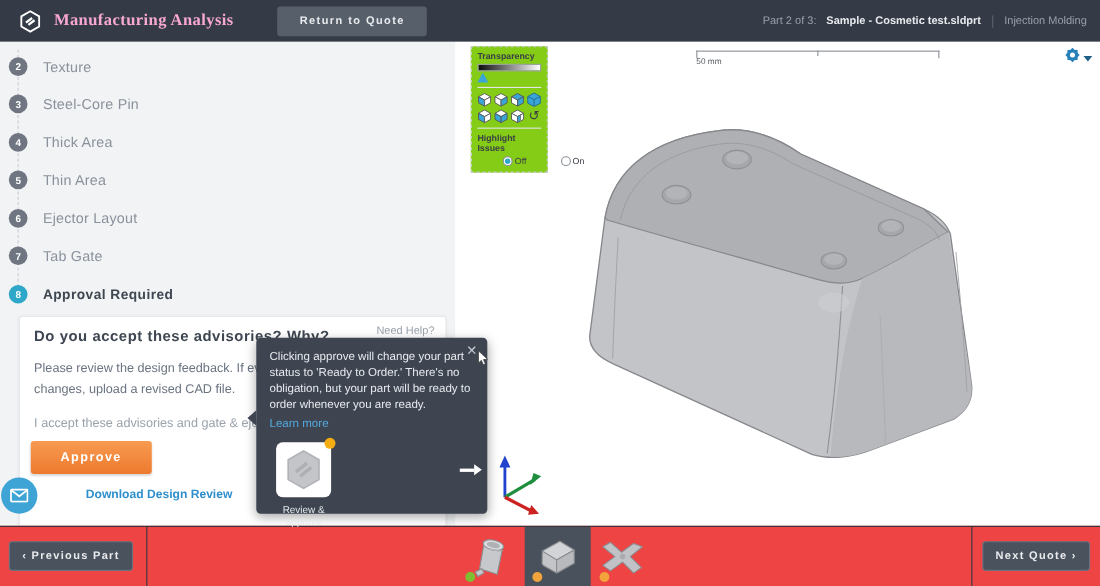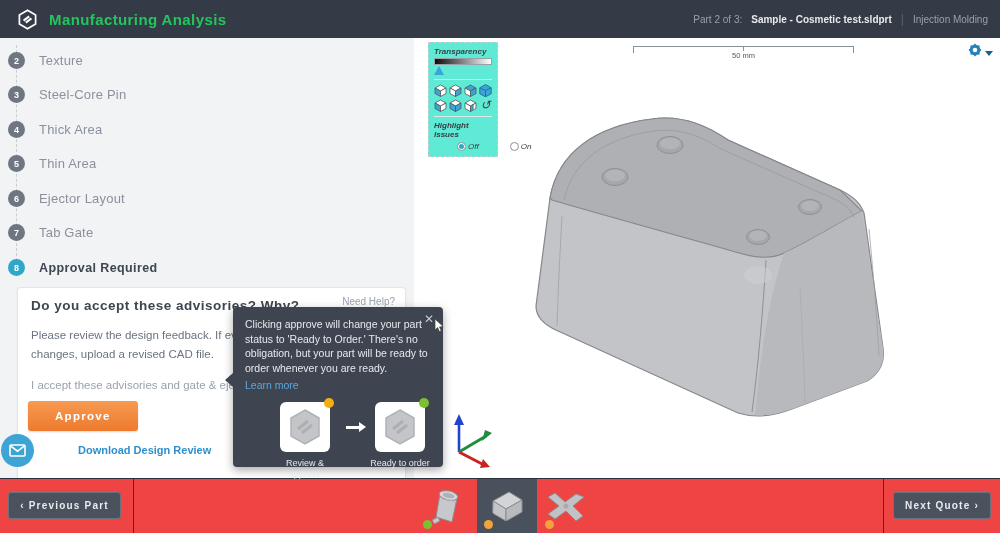"Manufacturing Analysis" .h-title { color: #22c55e -> #f9a8d4; font-family: none -> Liberation Serif, serif }
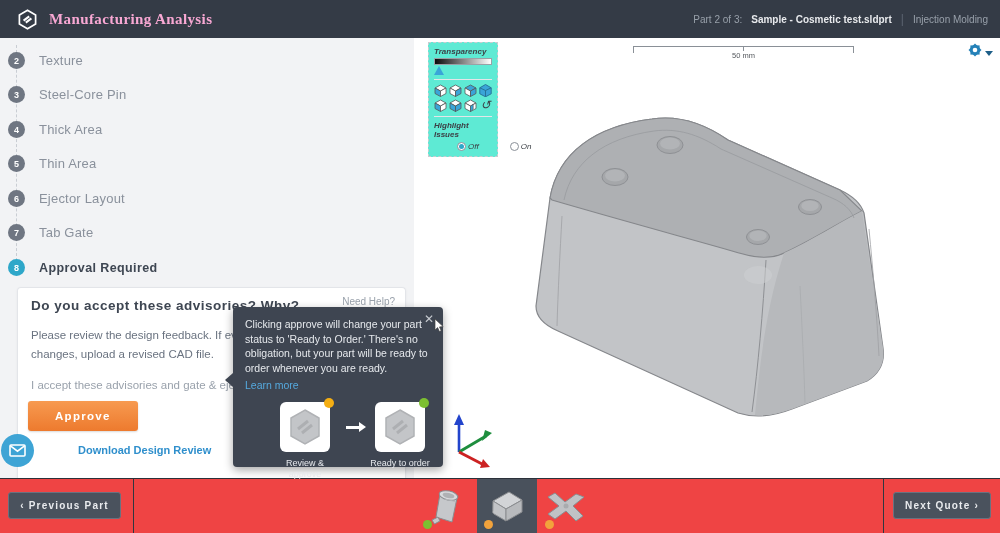"Return to Quote" button.return-btn { html: none -> <button>Return to Quote</button> }
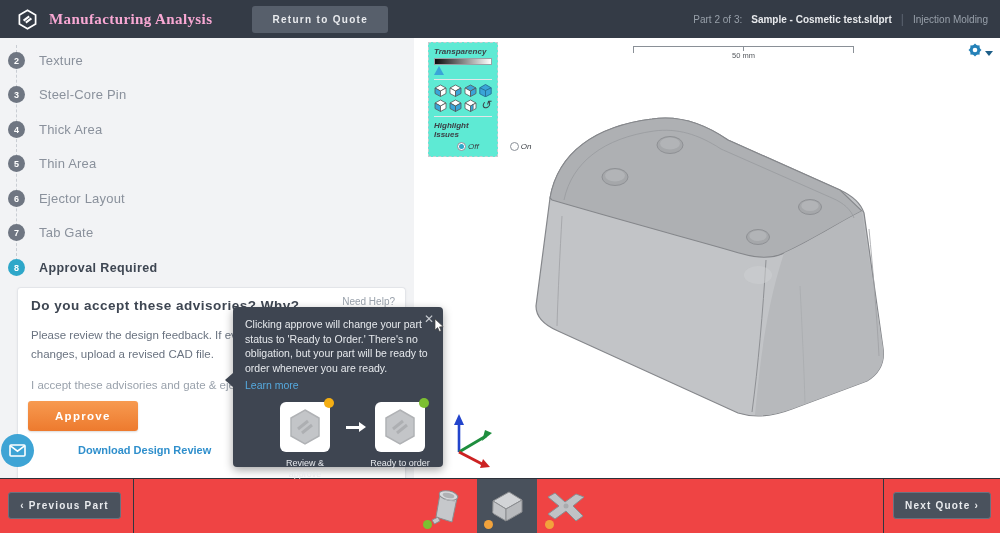"Transparency" .trans-panel { background: #5eead4 -> #84cc16; font-style: italic -> none }
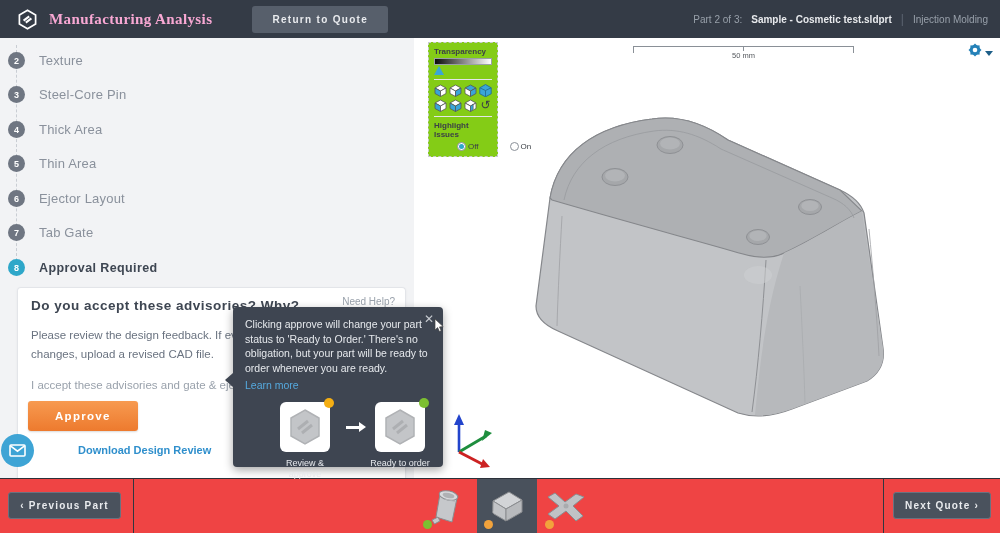"50 mm" .ruler-label { text-align: center -> none }
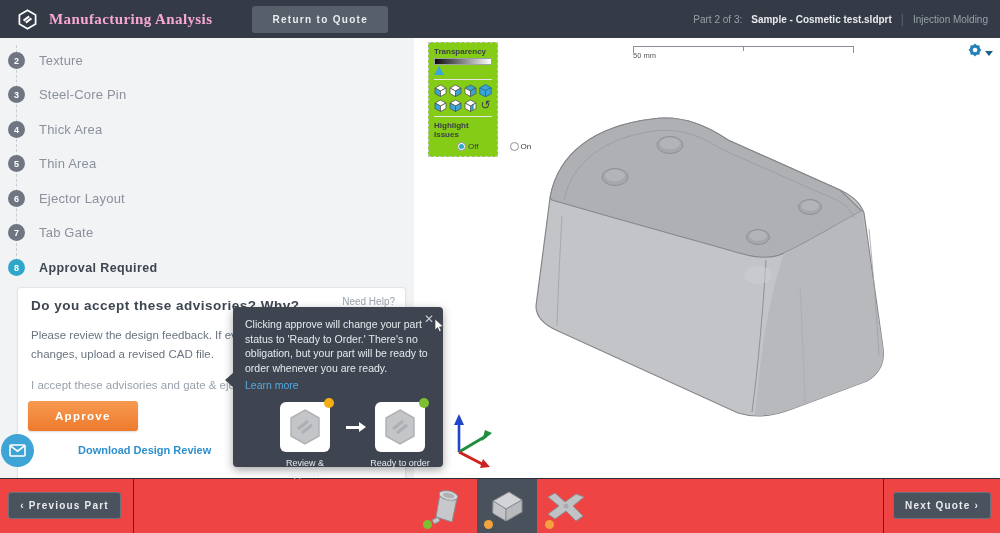"Review &" .tt-steps { justify-content: flex-end -> space-between }
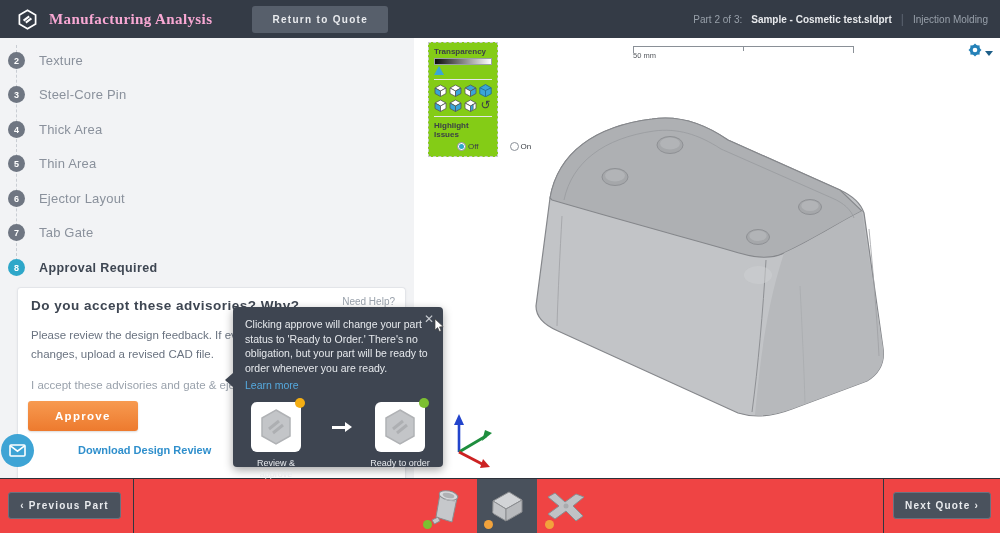"Ready to order" div.tt-step { html: <div> <div> <svg> <path></path> <path></path> </svg> <span></span> </div> <div>Ready to order</div> </div> -> none }
